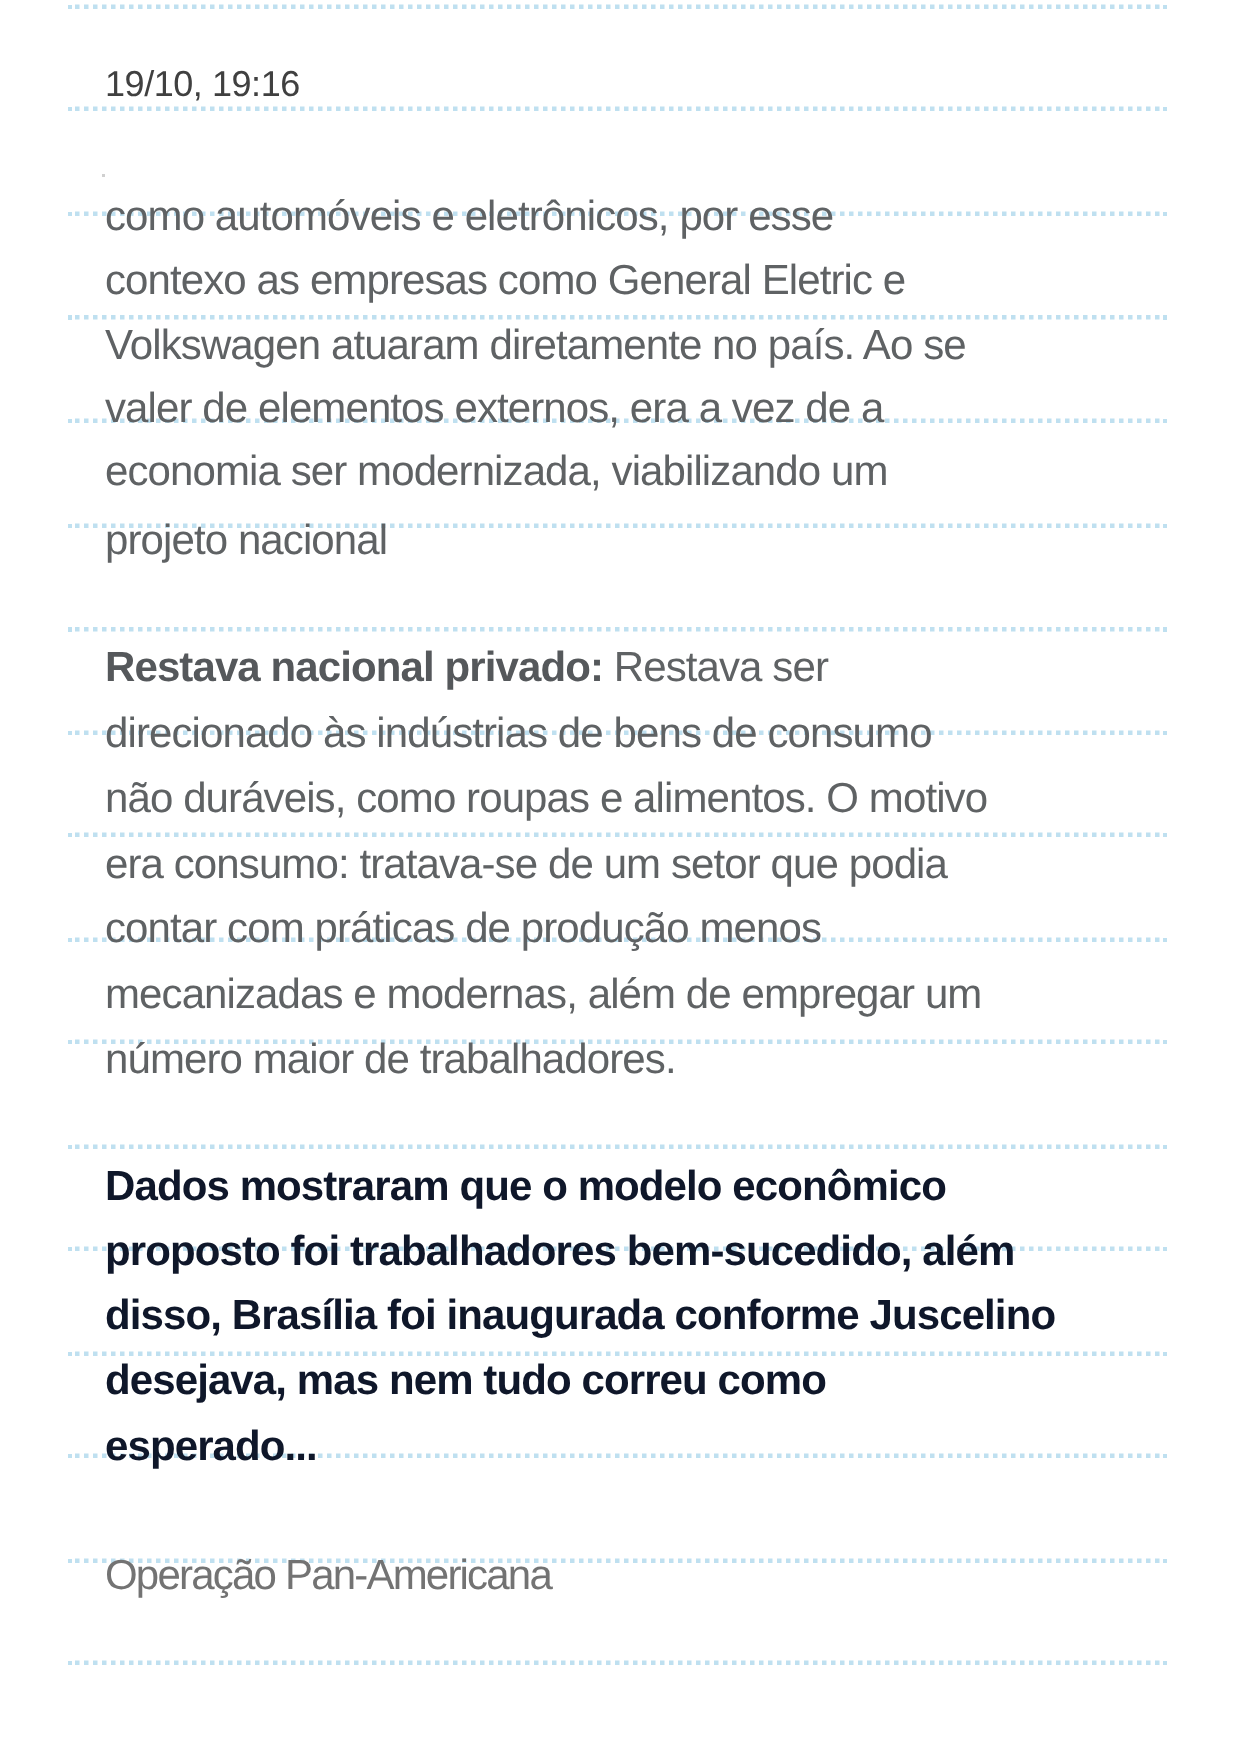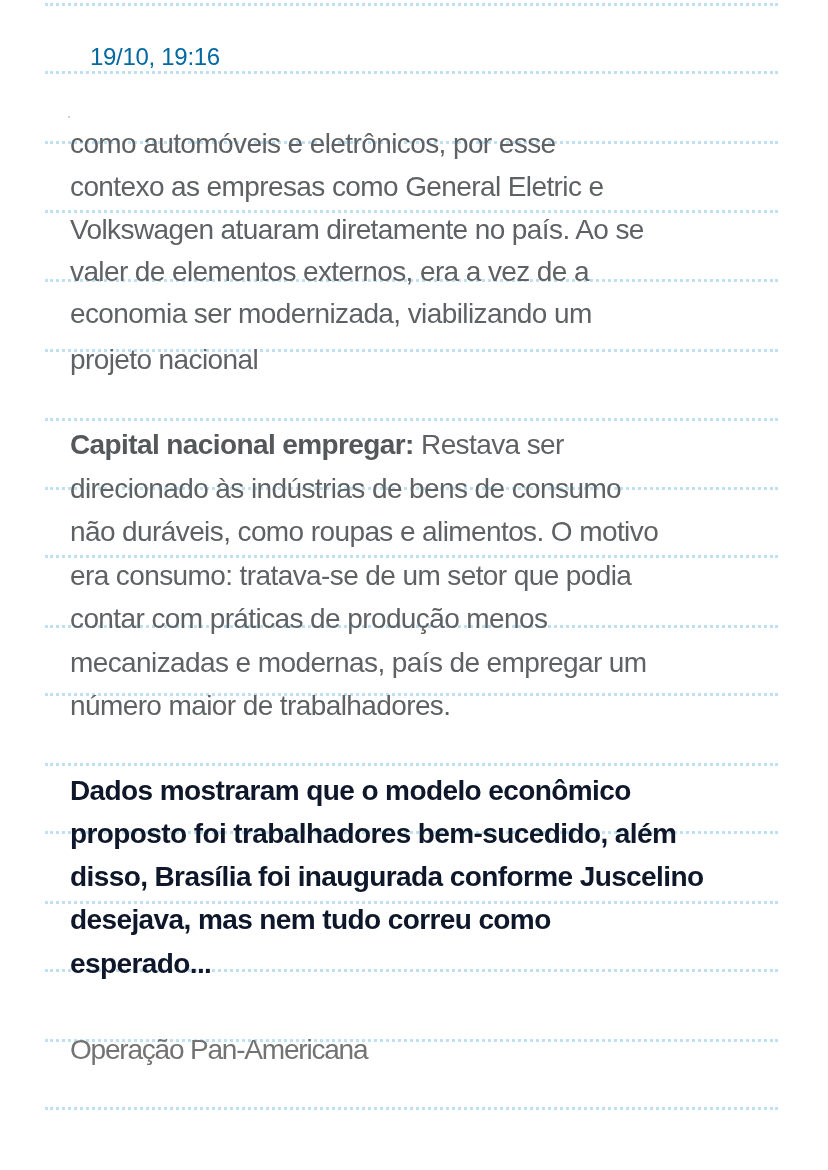"19/10, 19:16" .timestamp { color: #0369a1 -> #404040; margin-left: 20px -> none }
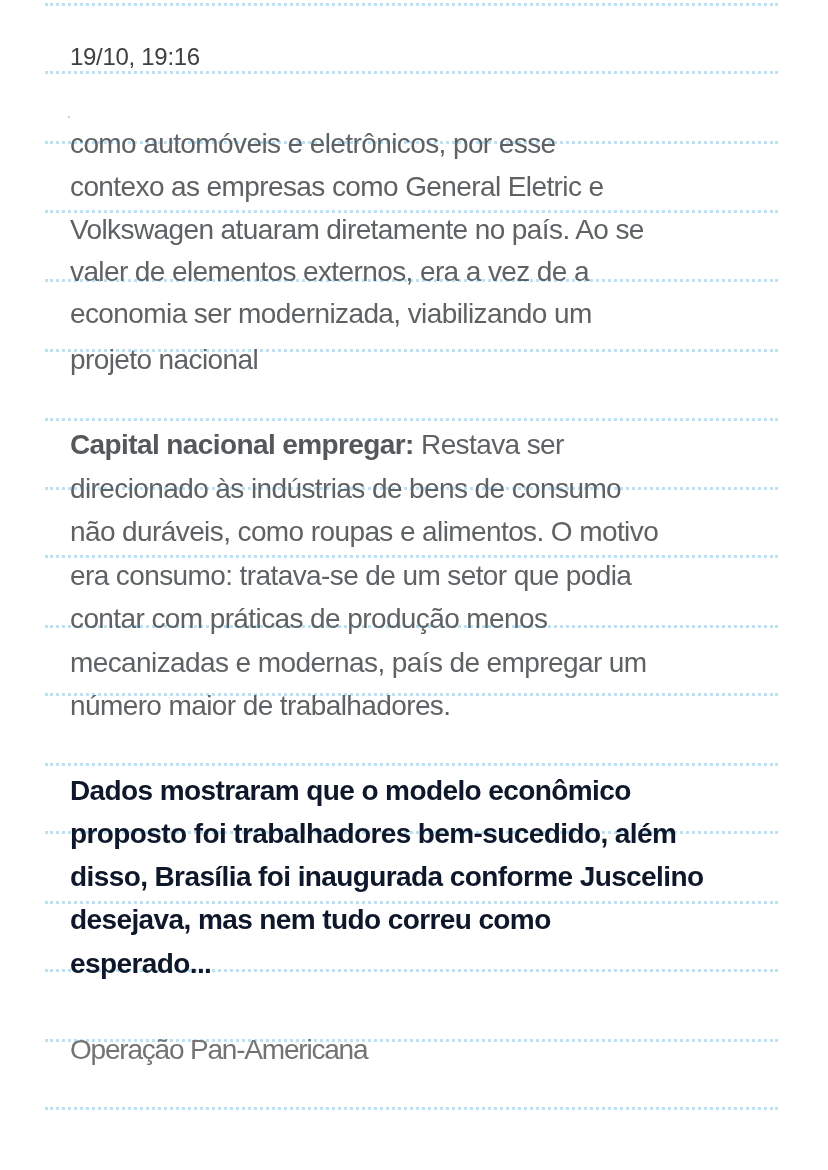"Capital nacional empregar:" span.bold { text: Capital nacional empregar -> Restava nacional privado }
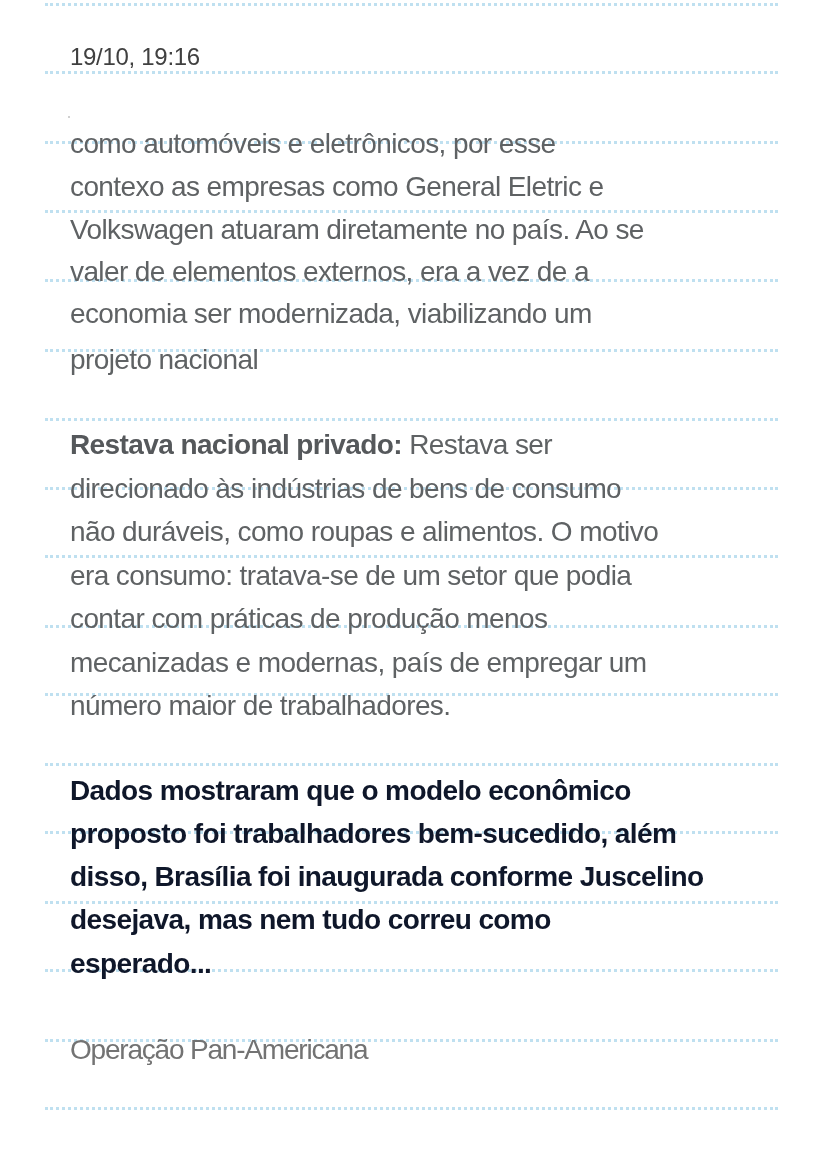"mecanizadas e modernas, país de" div.text-line { text: país -> além }
